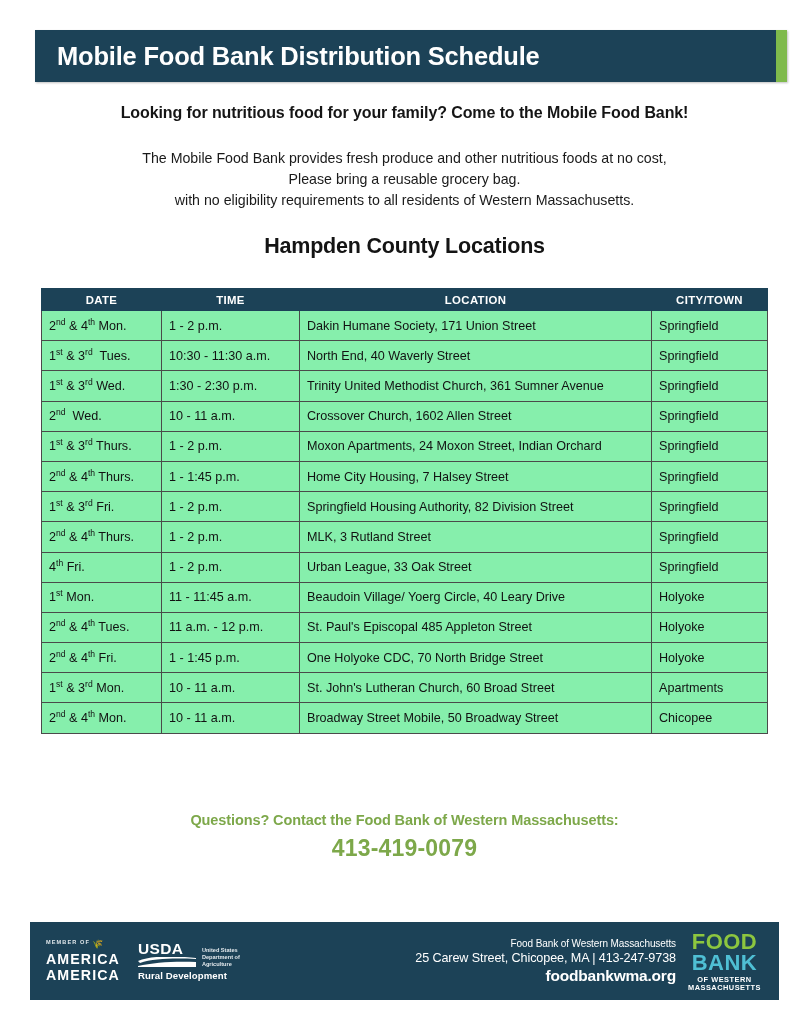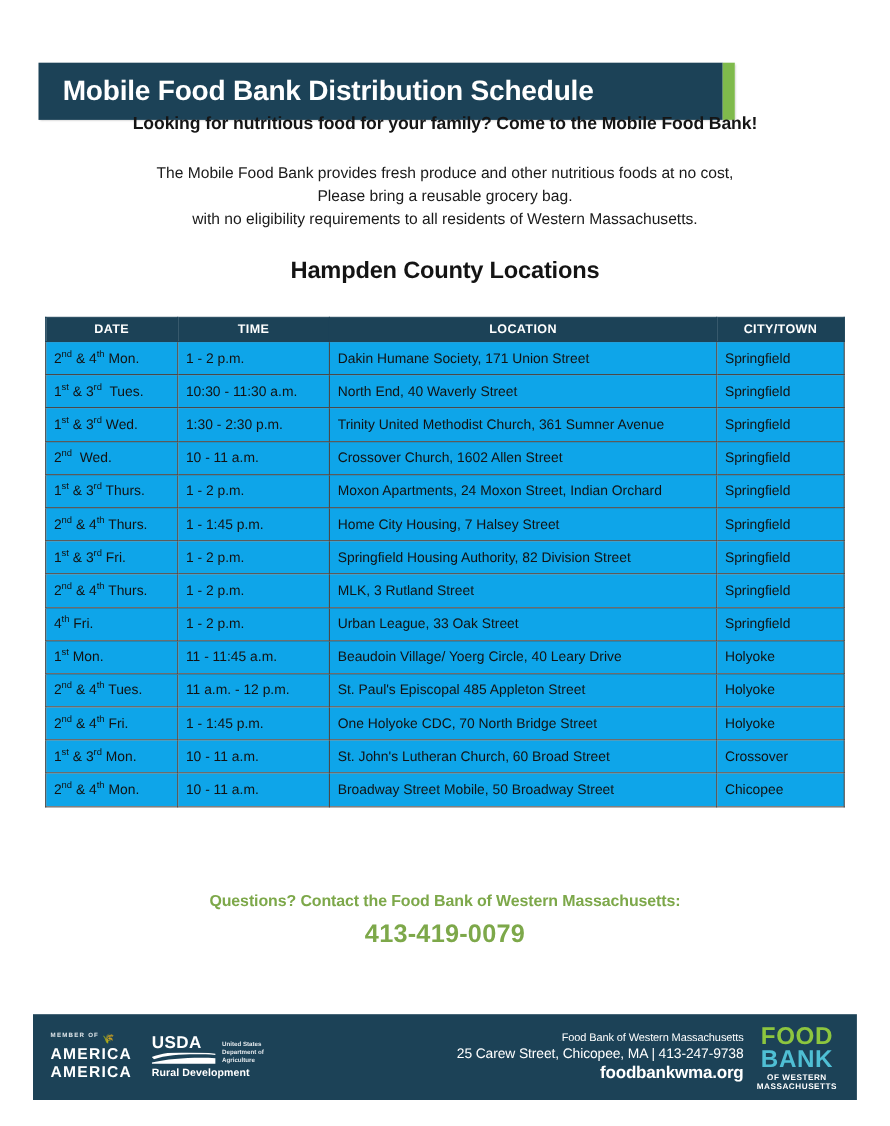"Mobile Food Bank Distribution Schedule" .banner-wrap { margin-top: 27px -> none; width: 633px -> 752px }
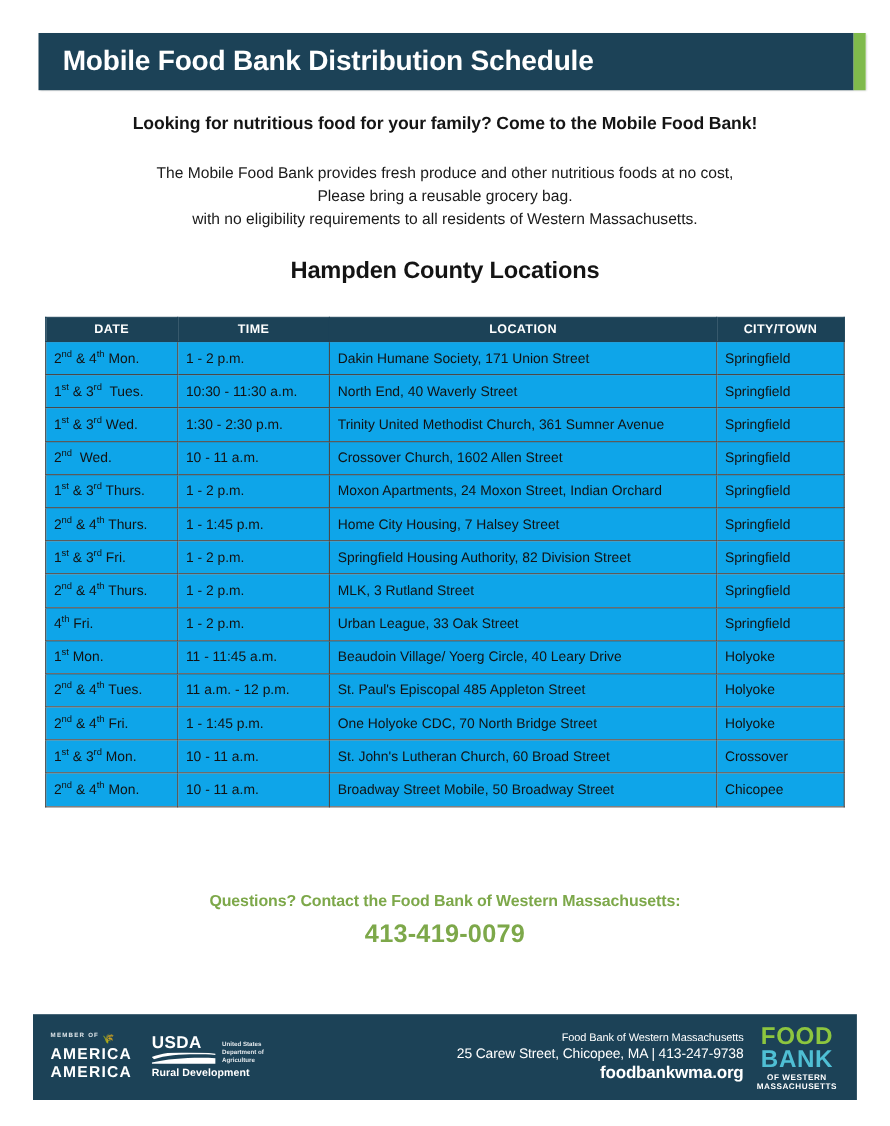"2nd & 4th Mon." table.schedule td { background: #0ea5e9 -> #86efac }
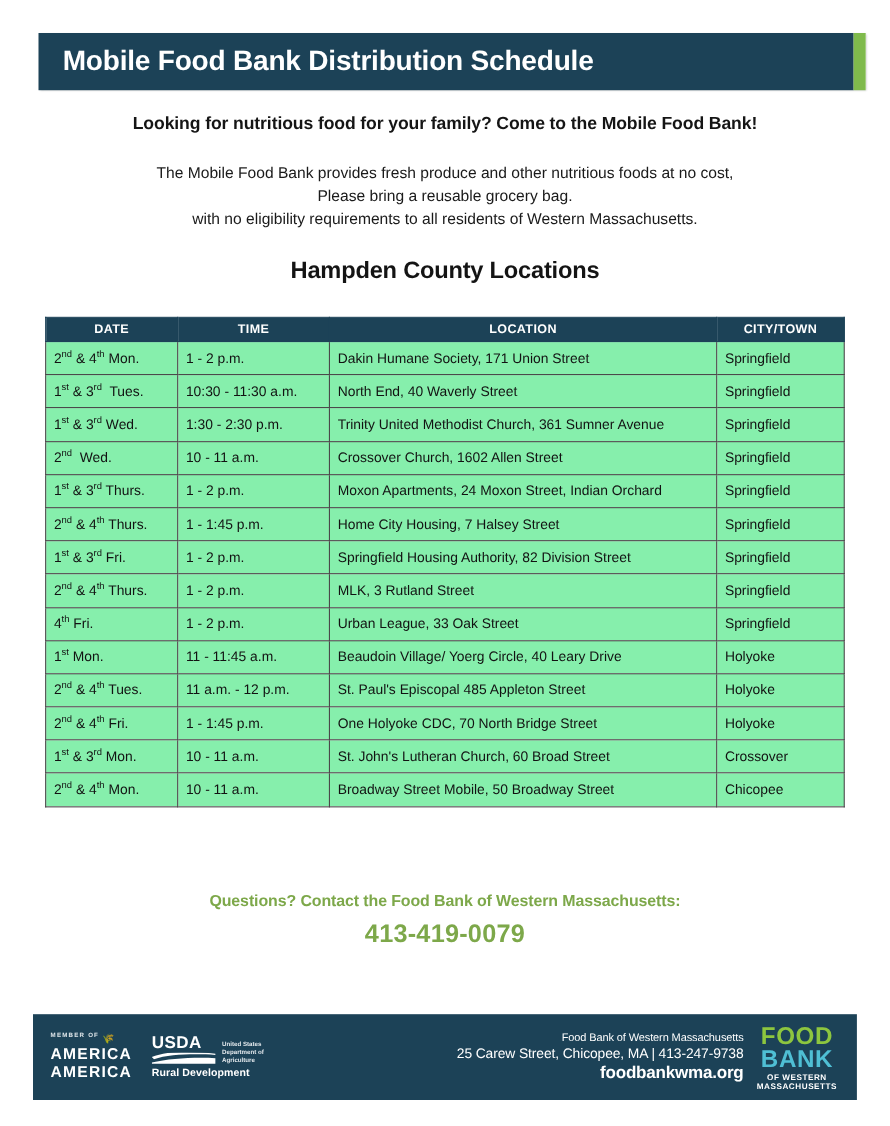"Crossover" td.c-city { text: Crossover -> Apartments }
